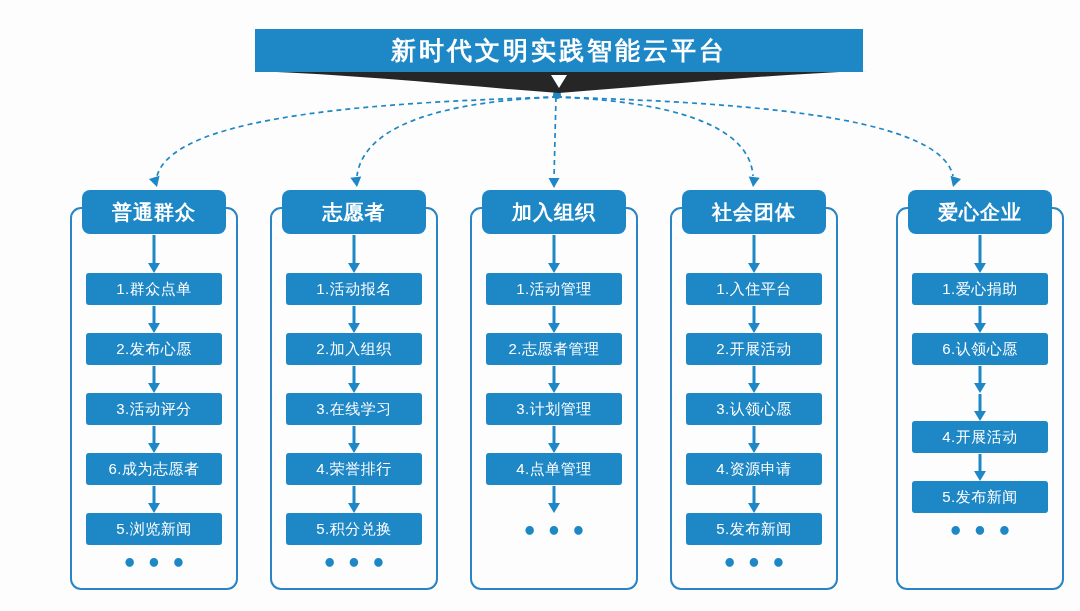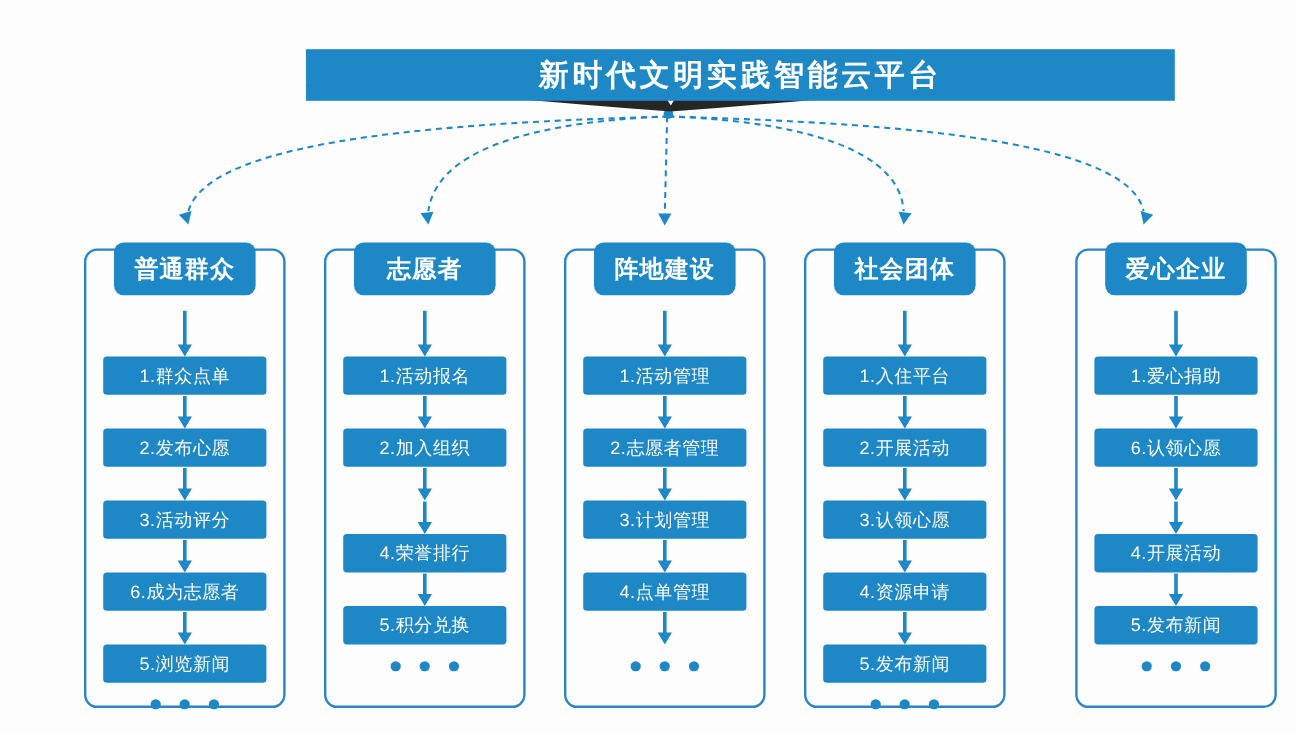"新时代文明实践智能云平台" .banner { margin-top: 12px -> none; width: 724px -> 608px }
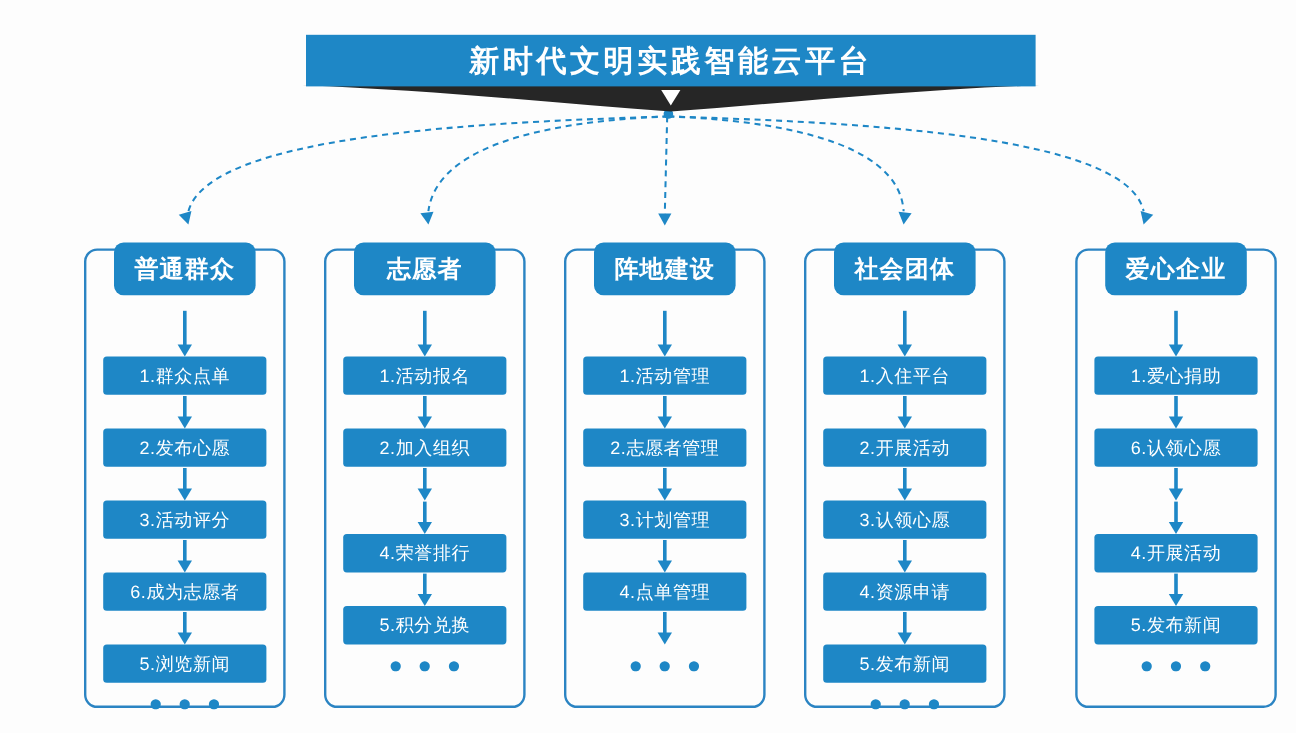"普通群众" .hdr { margin: 12px auto -> 0 auto; width: 118px -> 144px }
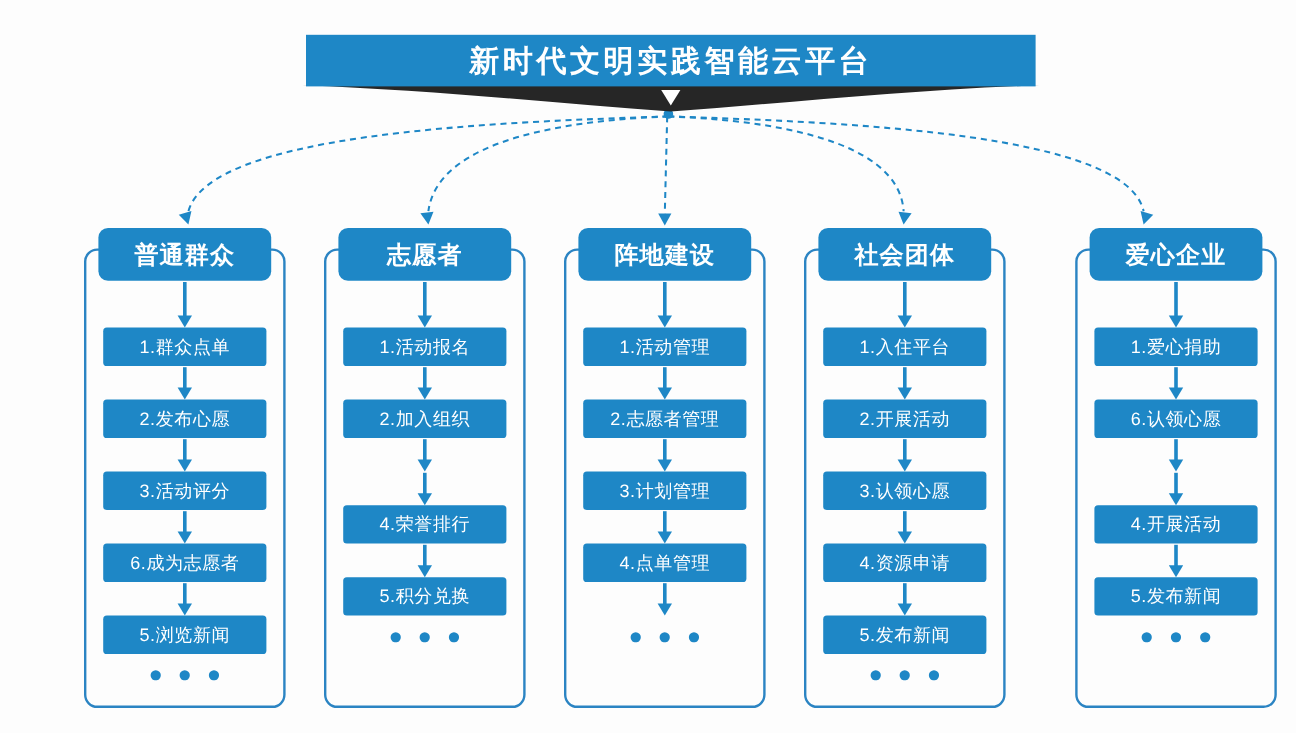"阵地建设" div.hdr { text: 阵地建设 -> 加入组织 }
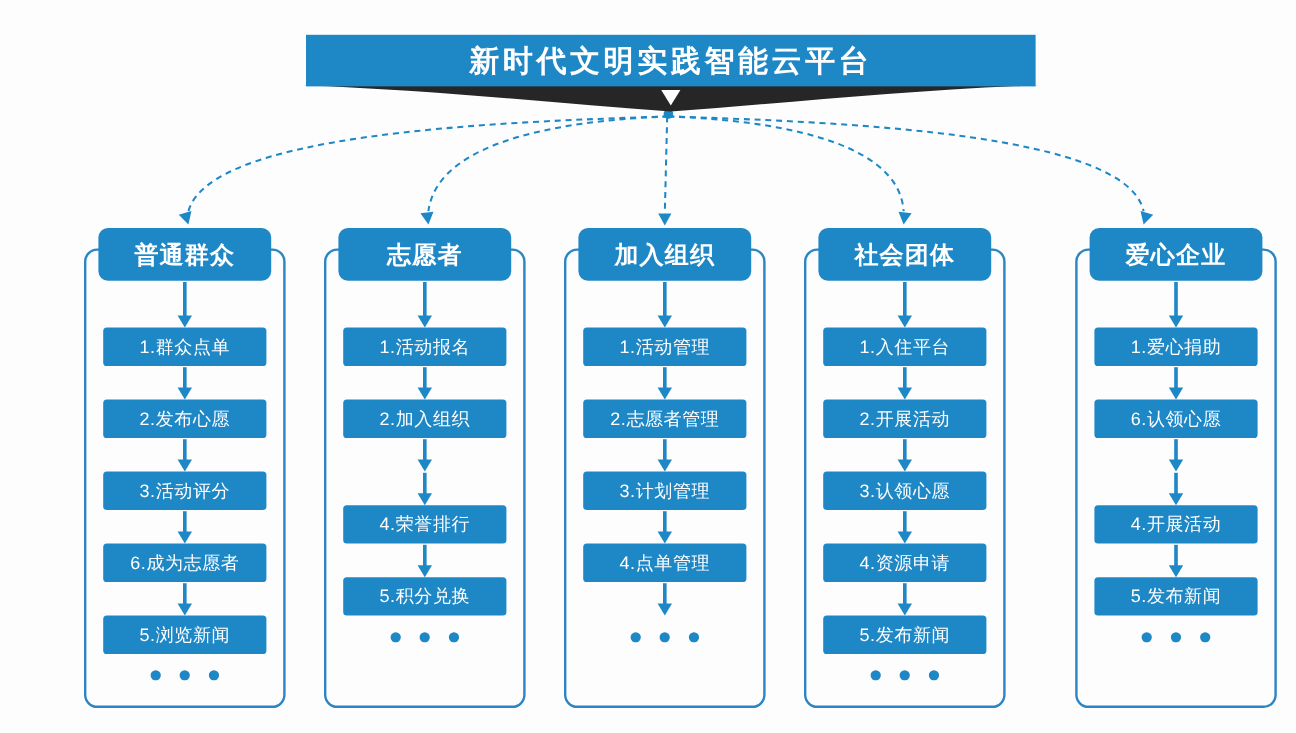"3.在线学习" div.step { html: none -> <div>3.在线学习</div> }
